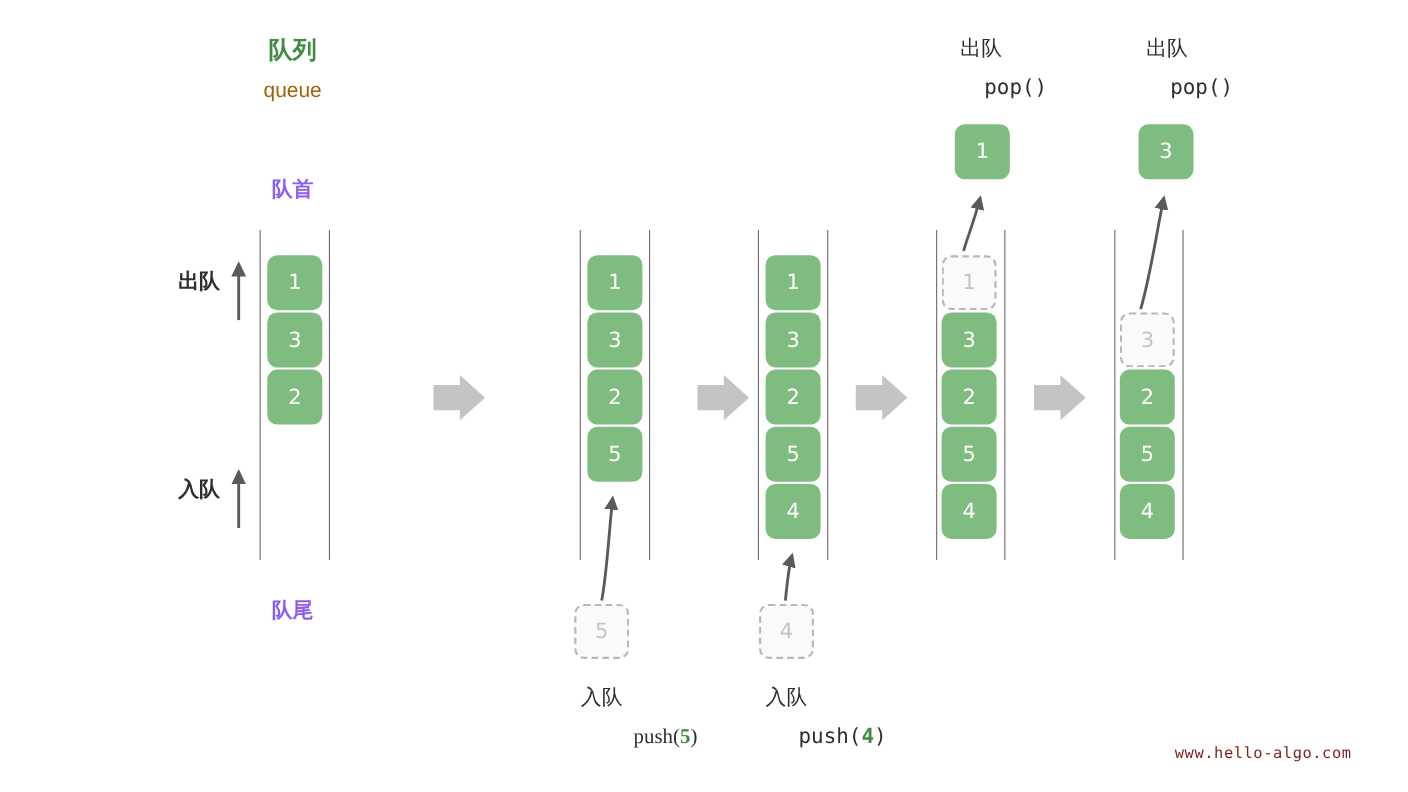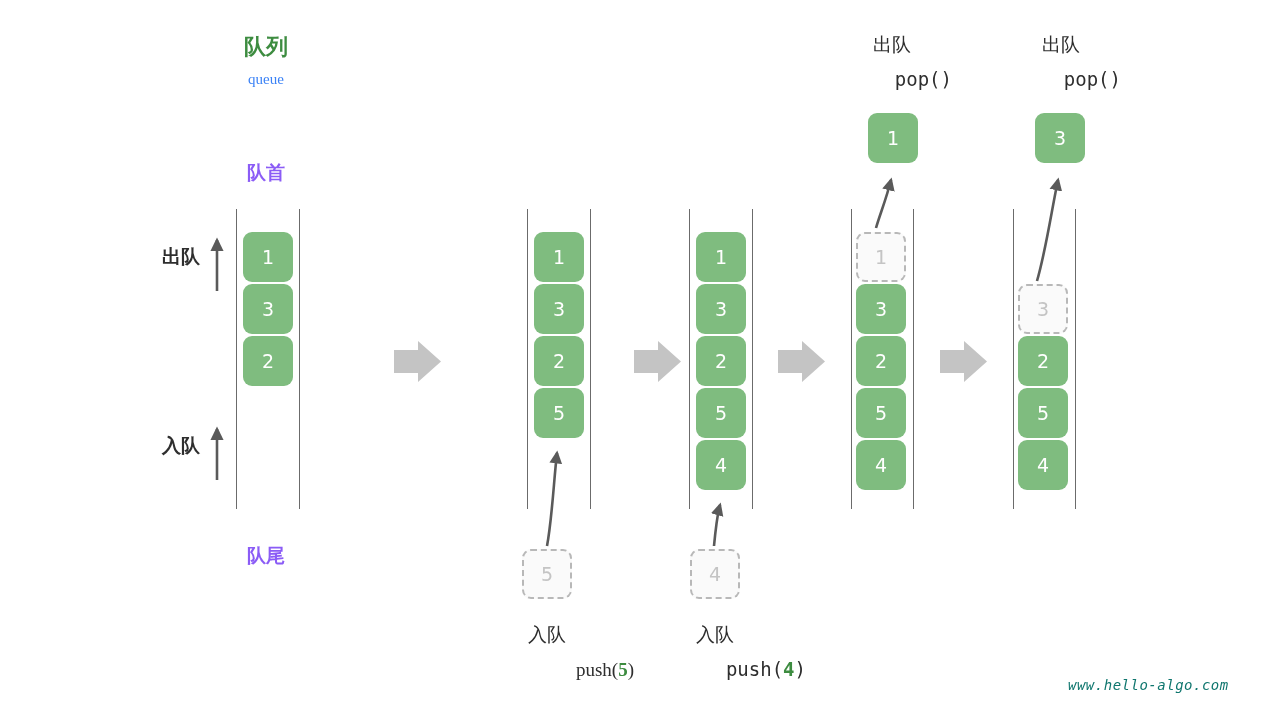"queue" .title-en { color: #3b82f6 -> #a16207; font-family: Liberation Serif, serif -> Liberation Sans, sans-serif; font-size: 15px -> 19px }
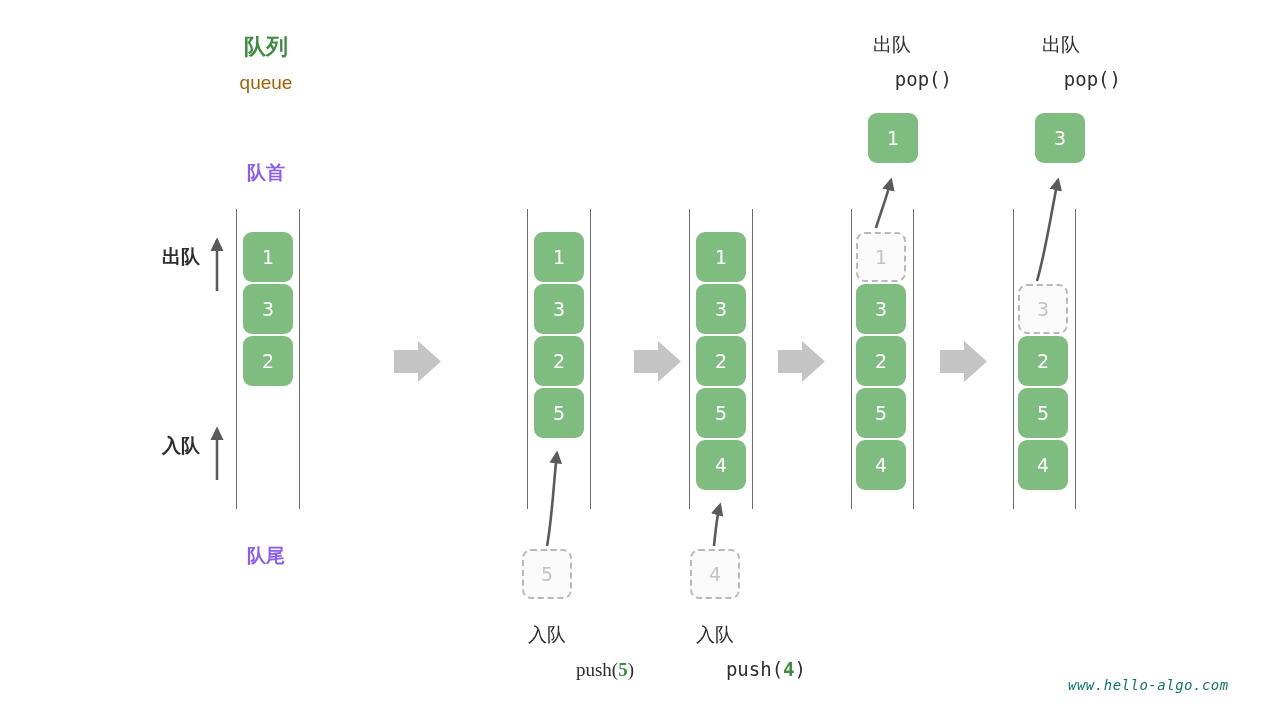"www.hello-algo.com" .watermark { color: #0f766e -> #7f1d1d; font-style: italic -> none }
